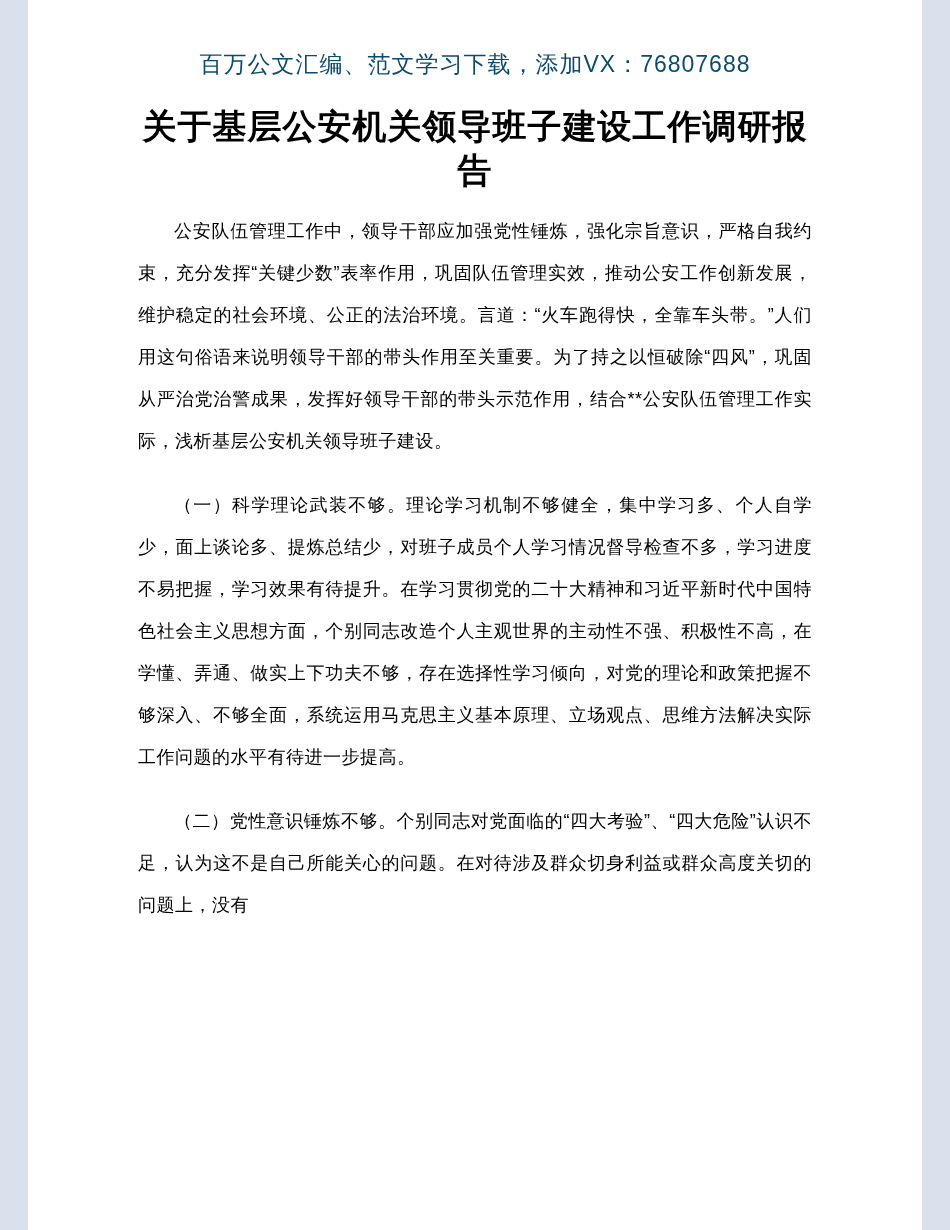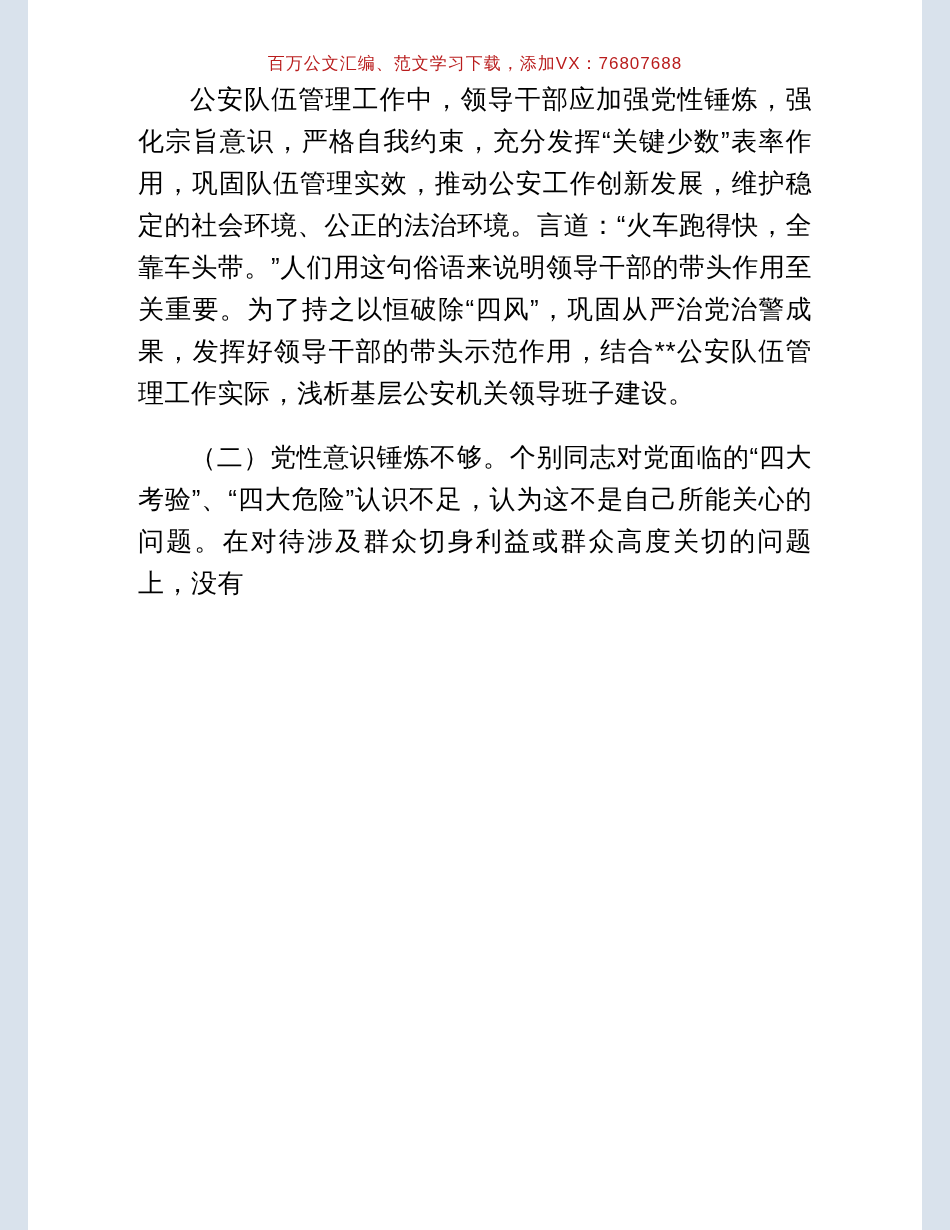"百万公文汇编、范文学习下载，添加VX：76807688" .notice { color: #b91c1c -> #0c4a6e; font-size: 17px -> 23px }
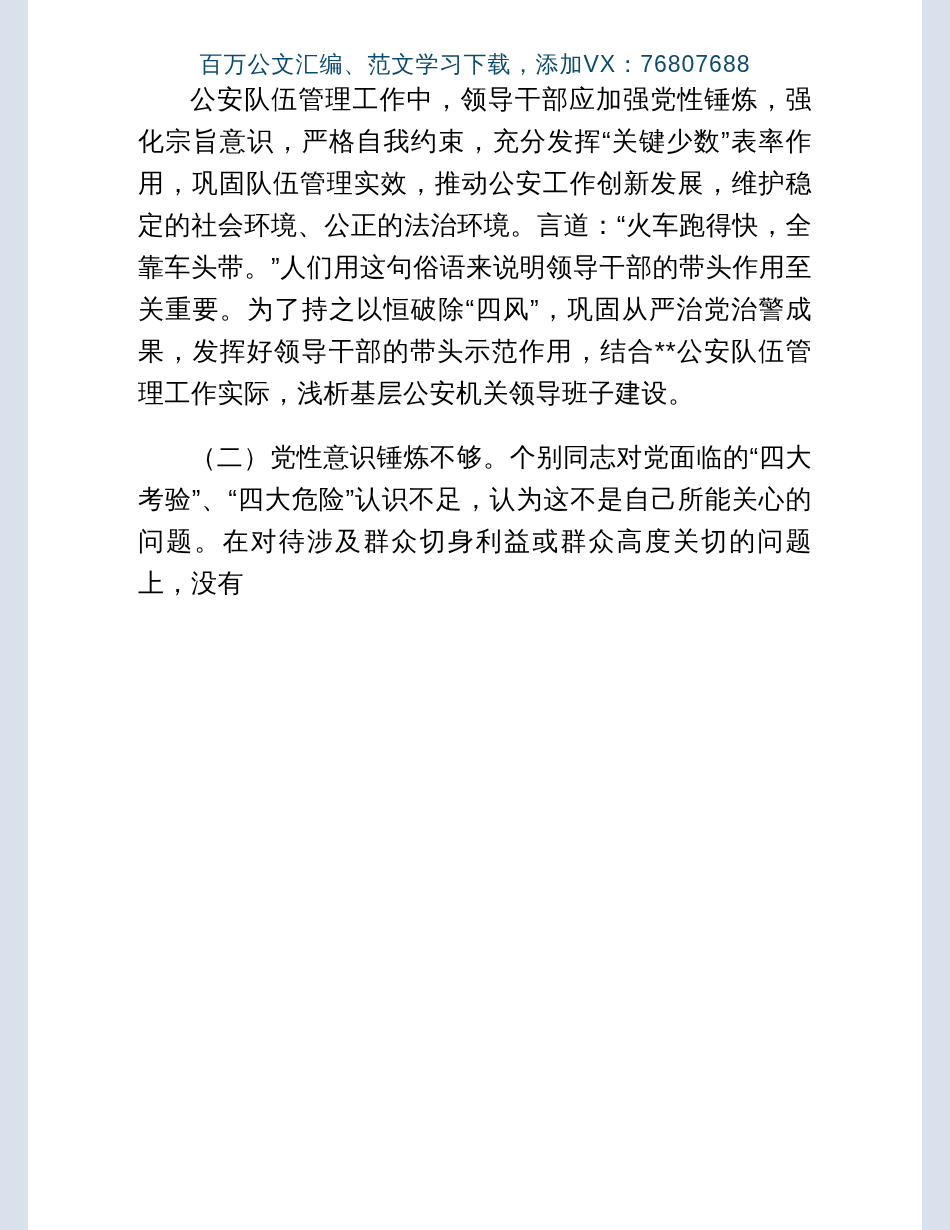"关于基层公安机关领导班子建设工作调研报告" h1.doc-title { html: none -> <h1>关于基层公安机关领导班子建设工作调研报告</h1> }
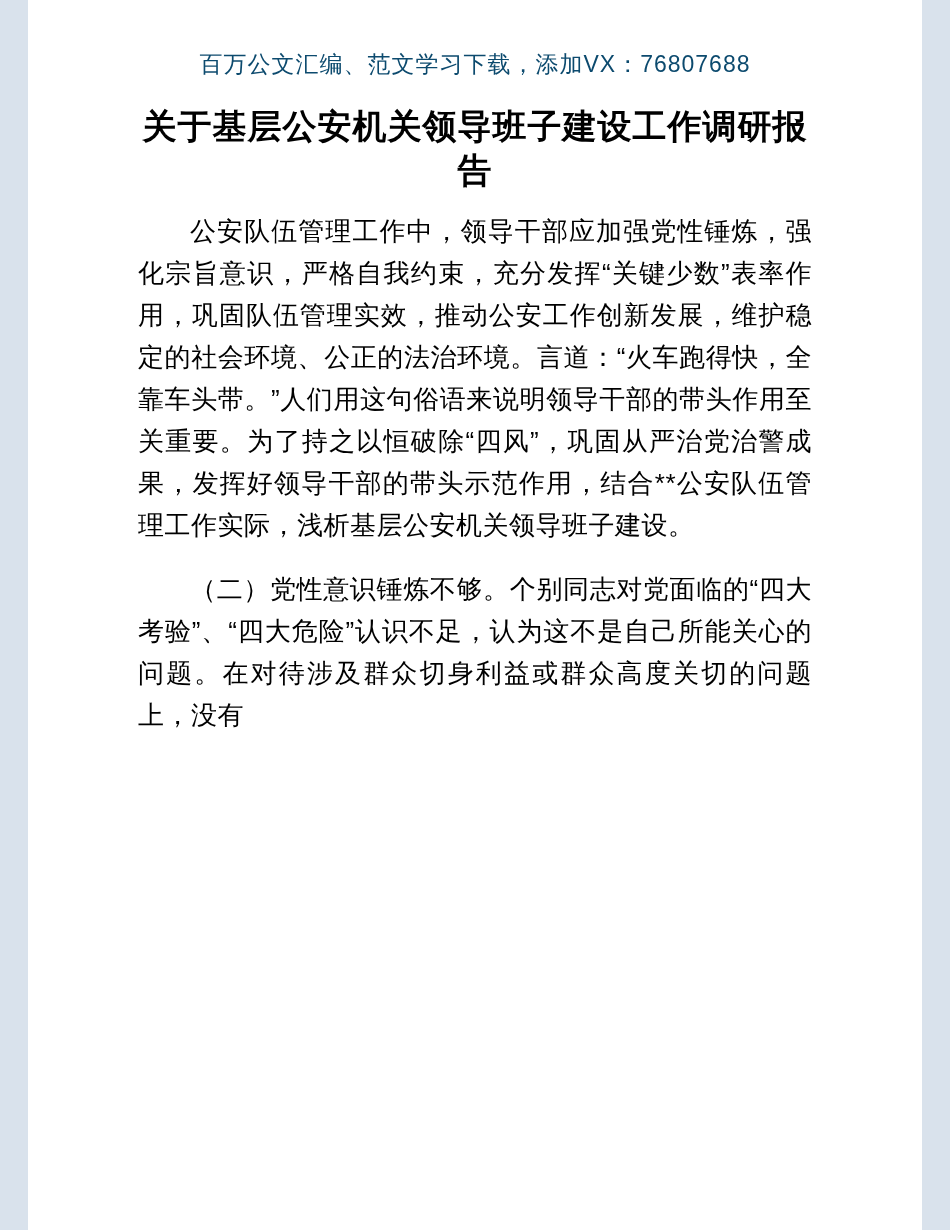"公安队伍管理工作中，领导干部应加强党性锤炼，强化宗旨意识，严格自我约束，充分发挥" p.para { font-size: 26px -> 18px }
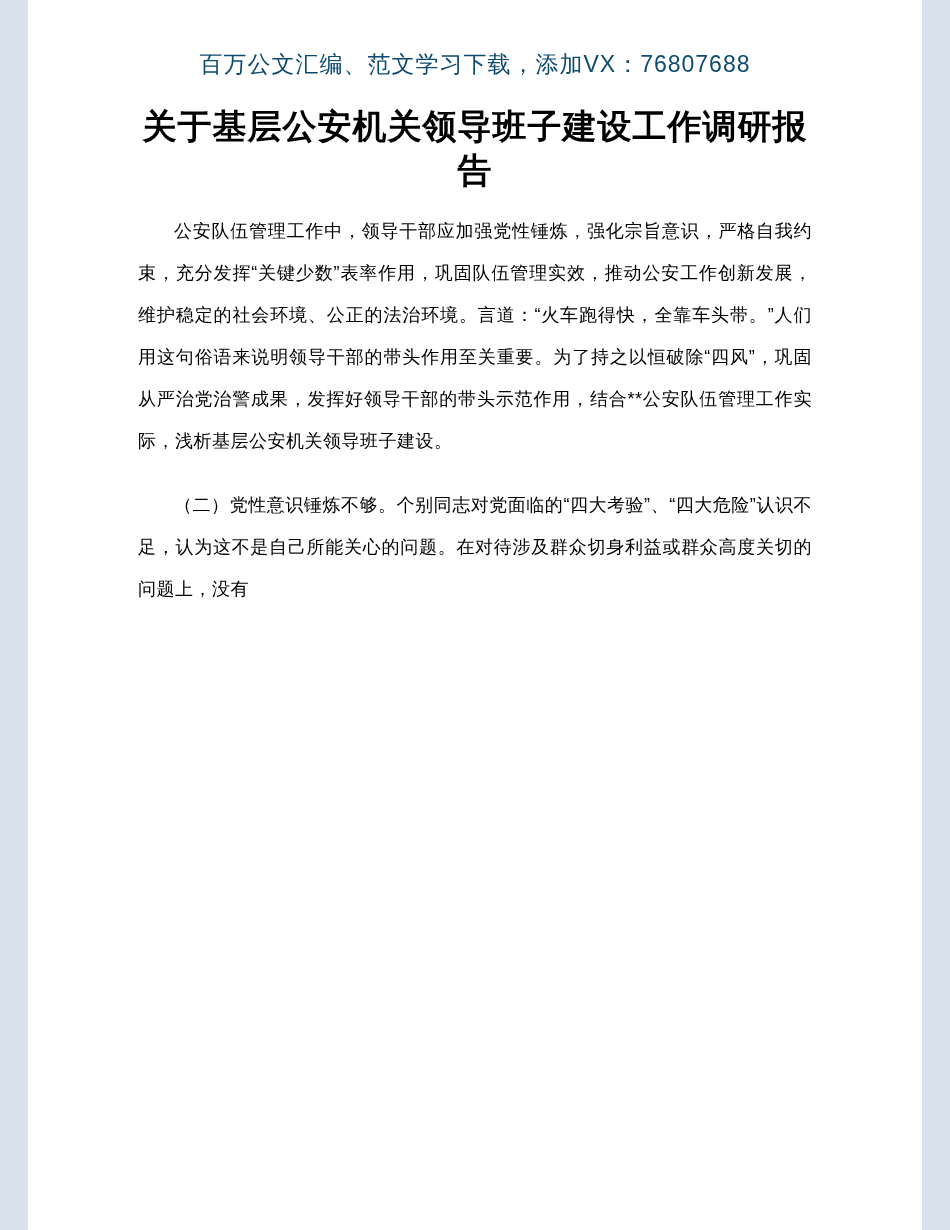"（一）科学理论武装不够。理论学习机制不够健全，集中学习多、个人自学少，面上谈论多" p.para { html: none -> <p>（一）科学理论武装不够。理论学习机制不够健全，集中学习多、个人自学少，面上谈论多、提炼总结少，对班子成员个人学习情况督导检查不多，学习进度不易把握，学习效果有待提升。在学习贯彻党的二十大精神和习近平新时代中国特色社会主义思想方面，个别同志改造个人主观世界的主动性不强、积极性不高，在学懂、弄通、做实上下功夫不够，存在选择性学习倾向，对党的理论和政策把握不够深入、不够全面，系统运用马克思主义基本原理、立场观点、思维方法解决实际工作问题的水平有待进一步提高。</p> }
